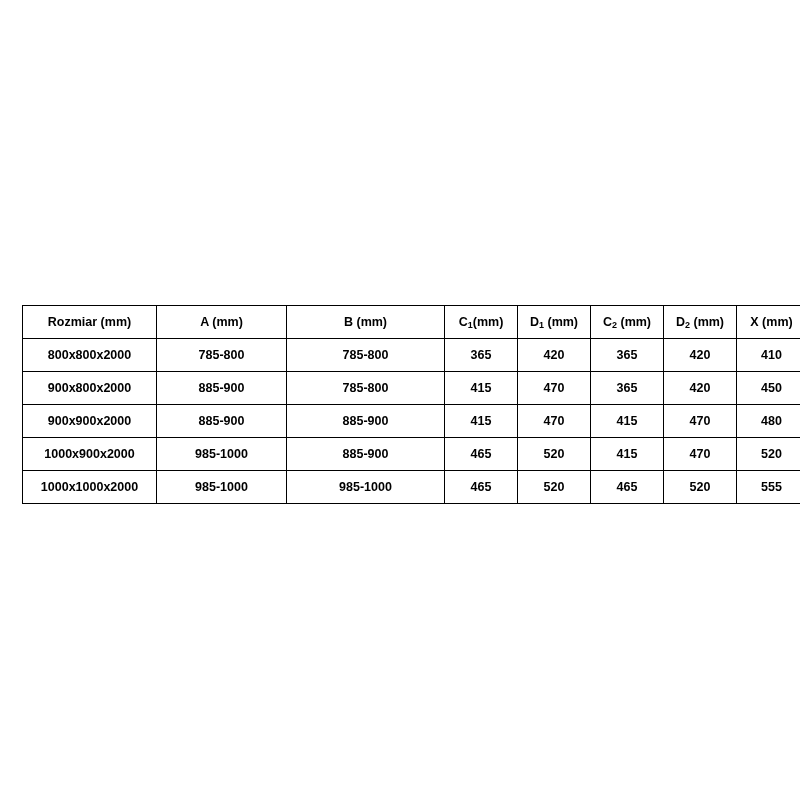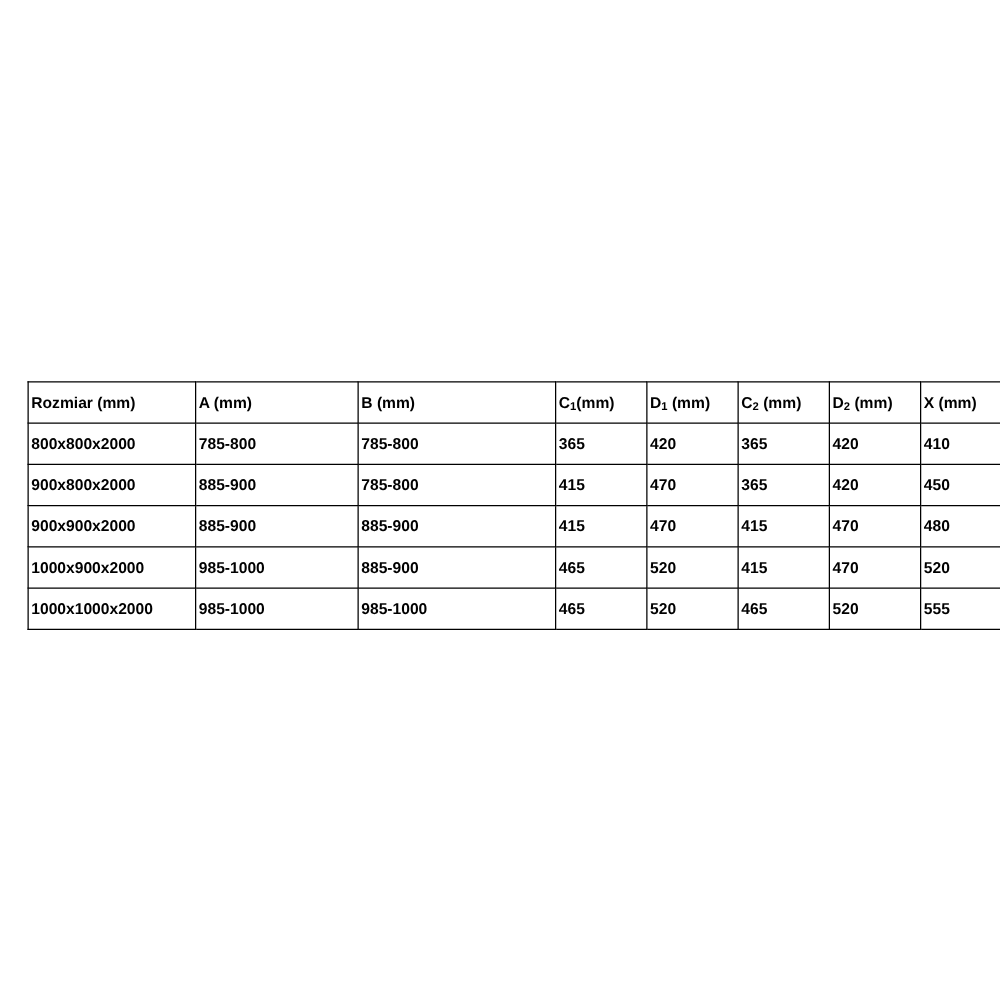"Rozmiar (mm)" table.spec-table th, table.spec-table td { text-align: left -> center }
